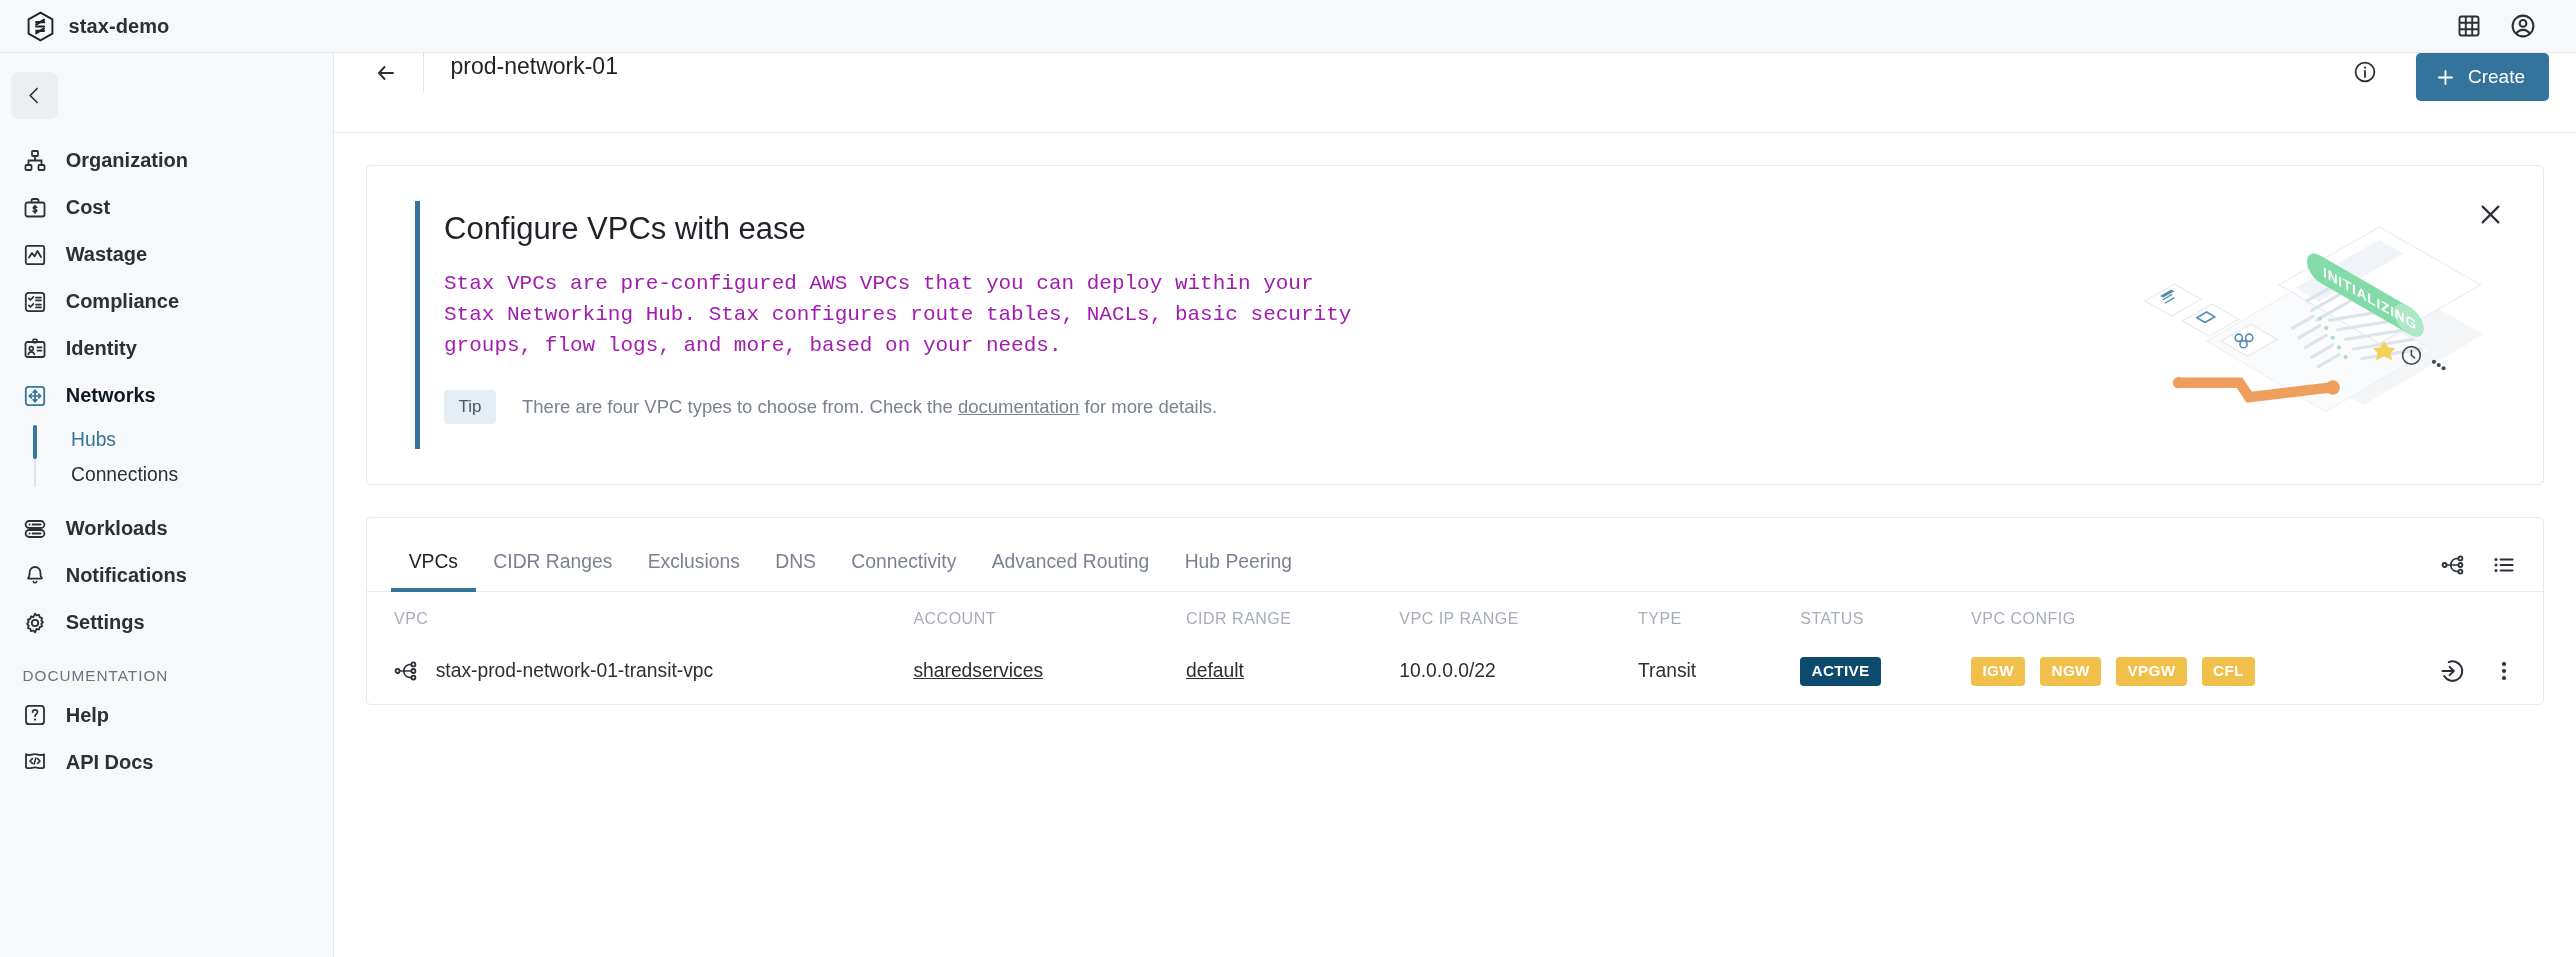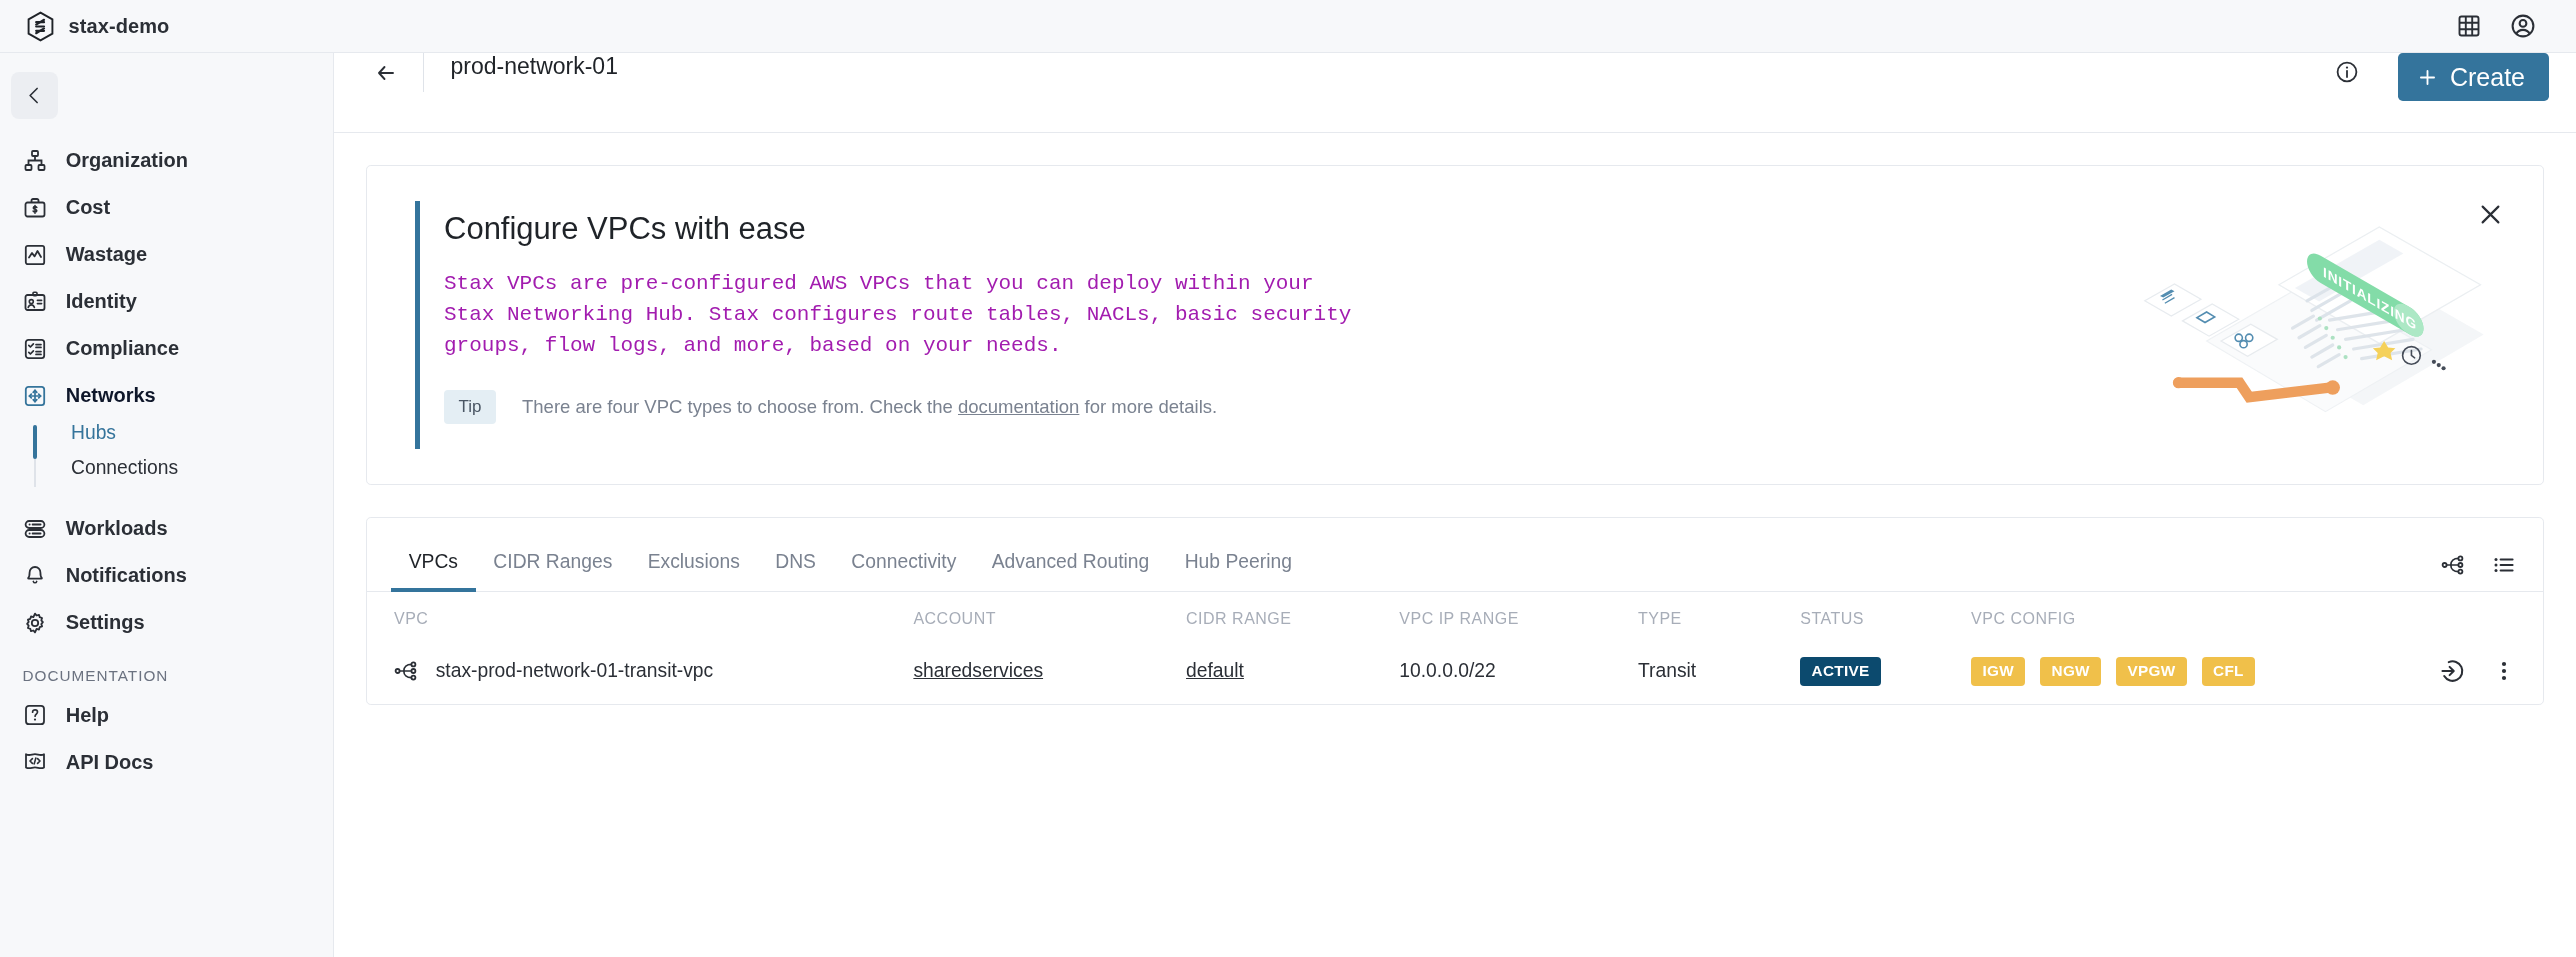"Create" .create-btn { font-size: 25px -> 19px }
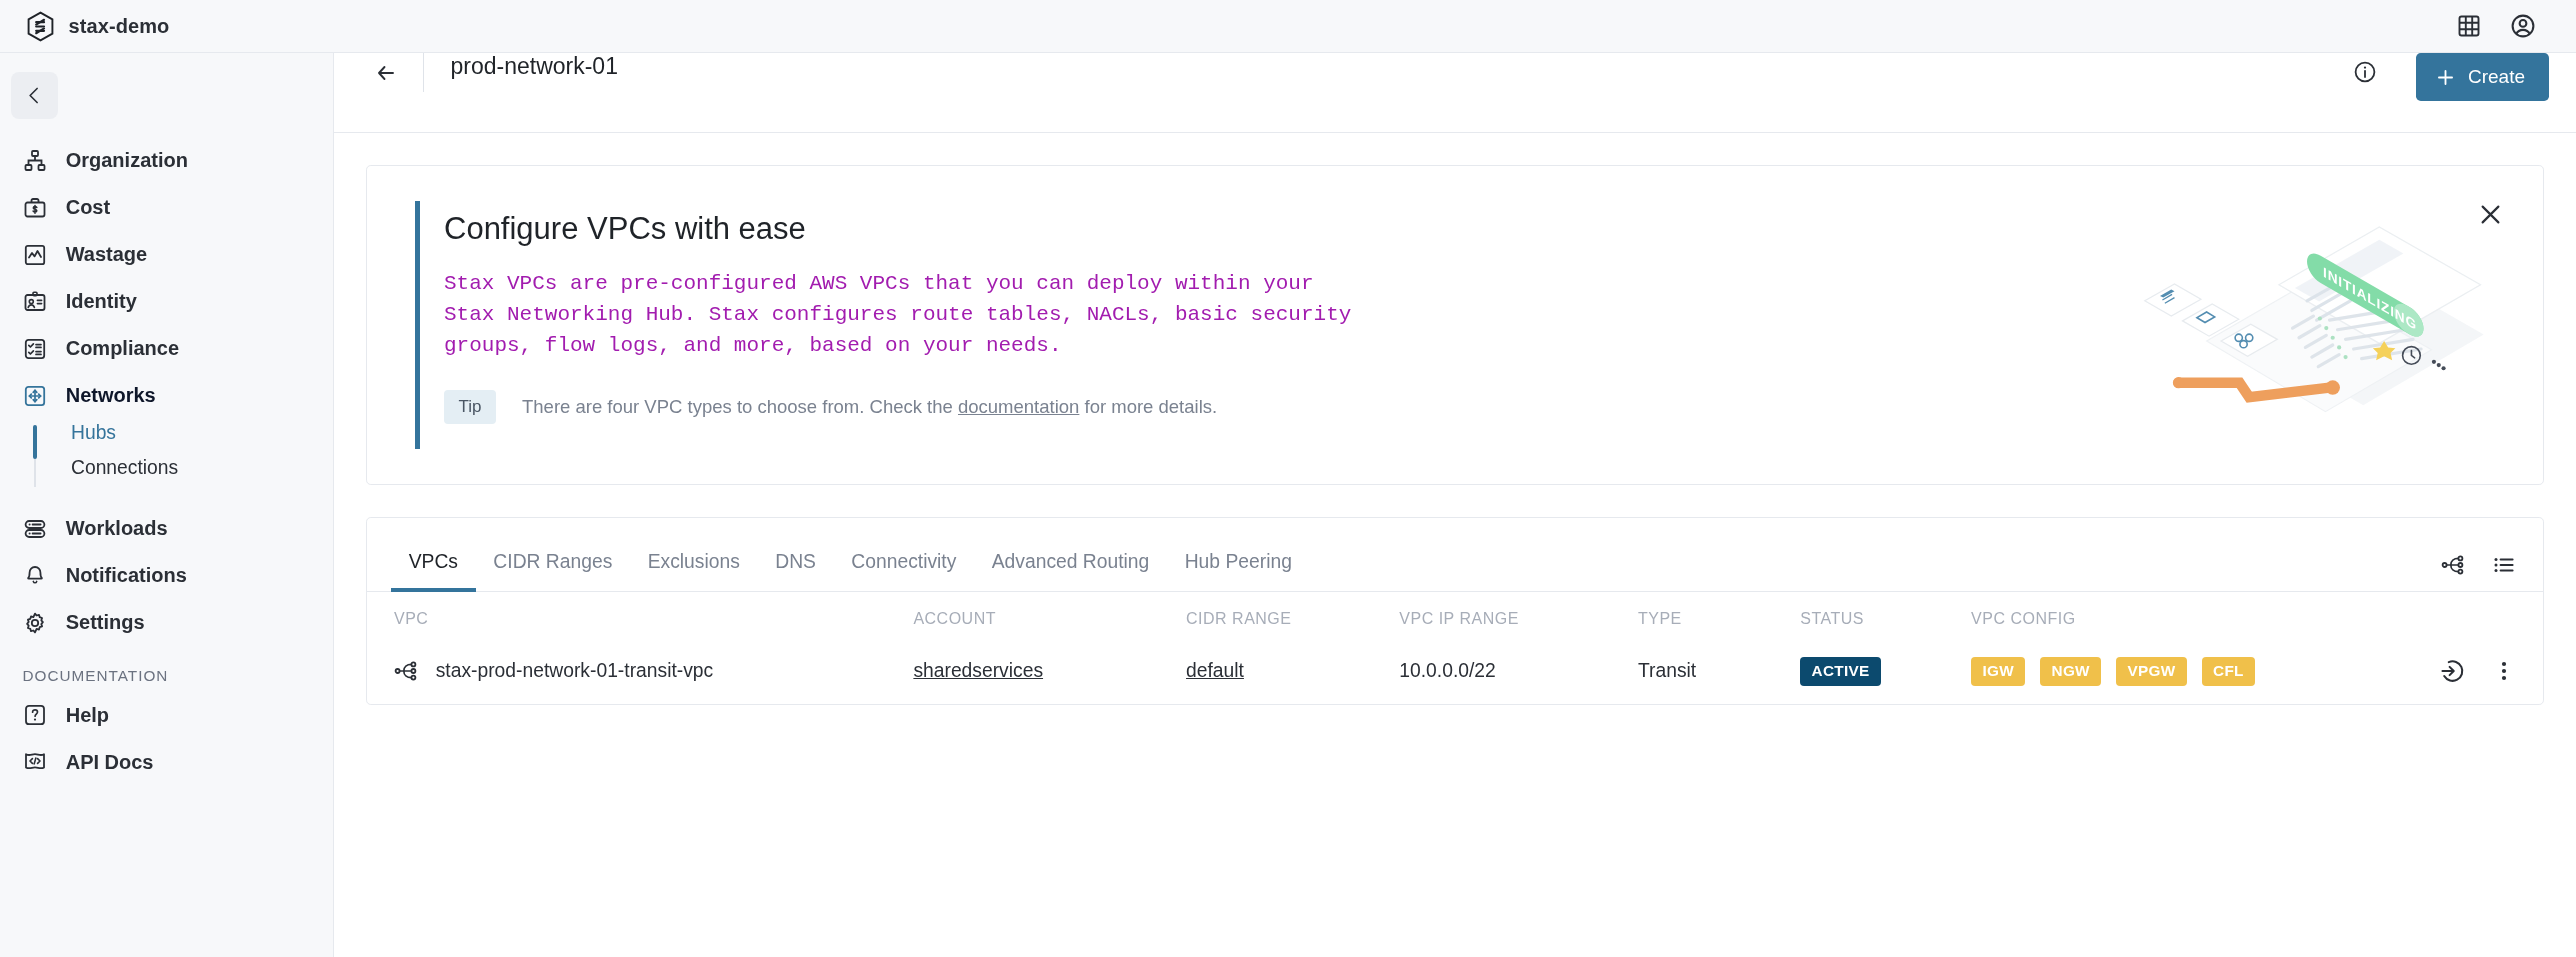"Identity" div.nav-item { order: before "Compliance" -> after "Compliance" }
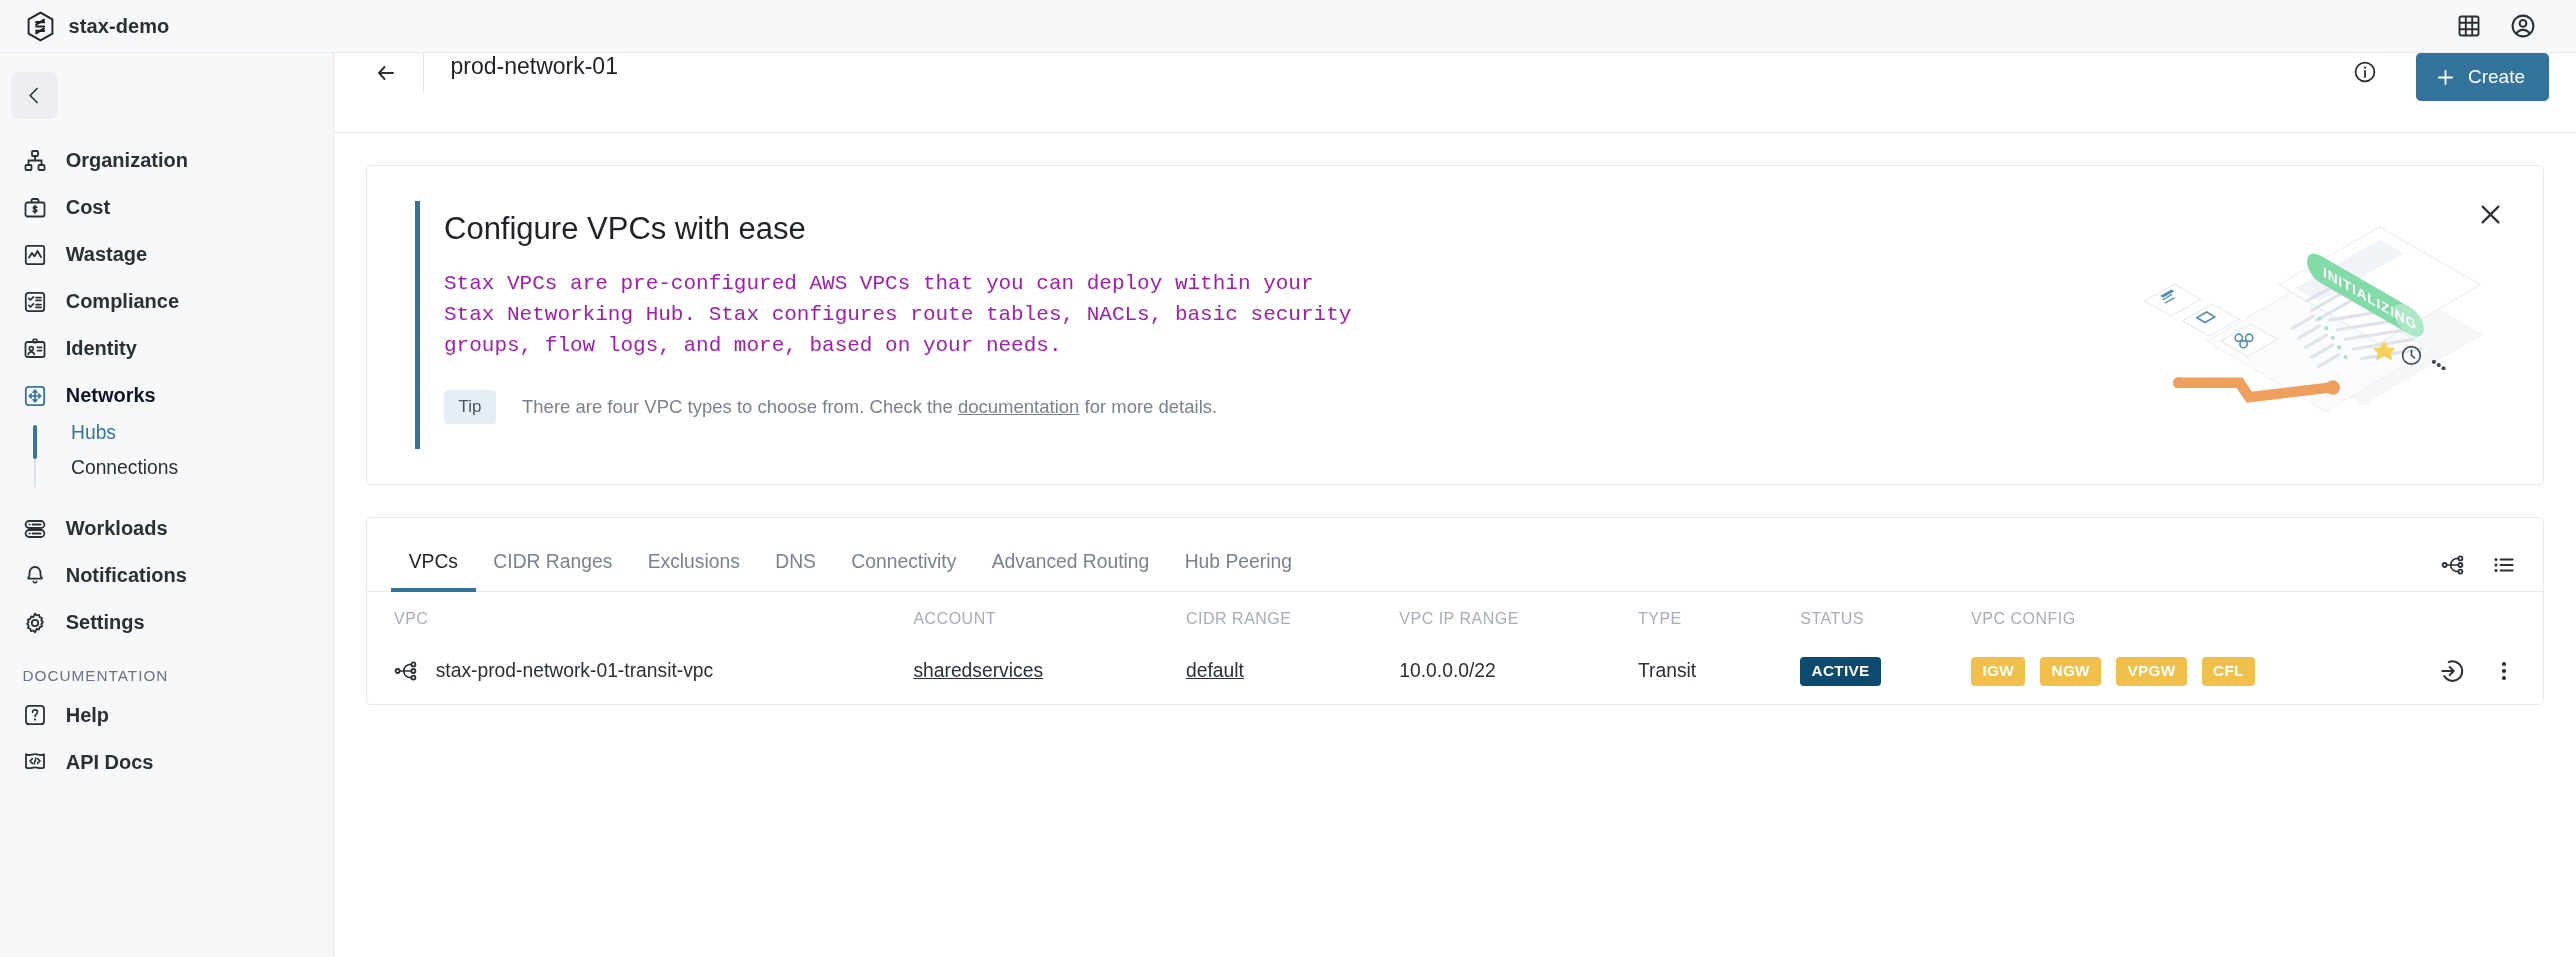"Hubs" .sub-item { align-items: flex-start -> center }
